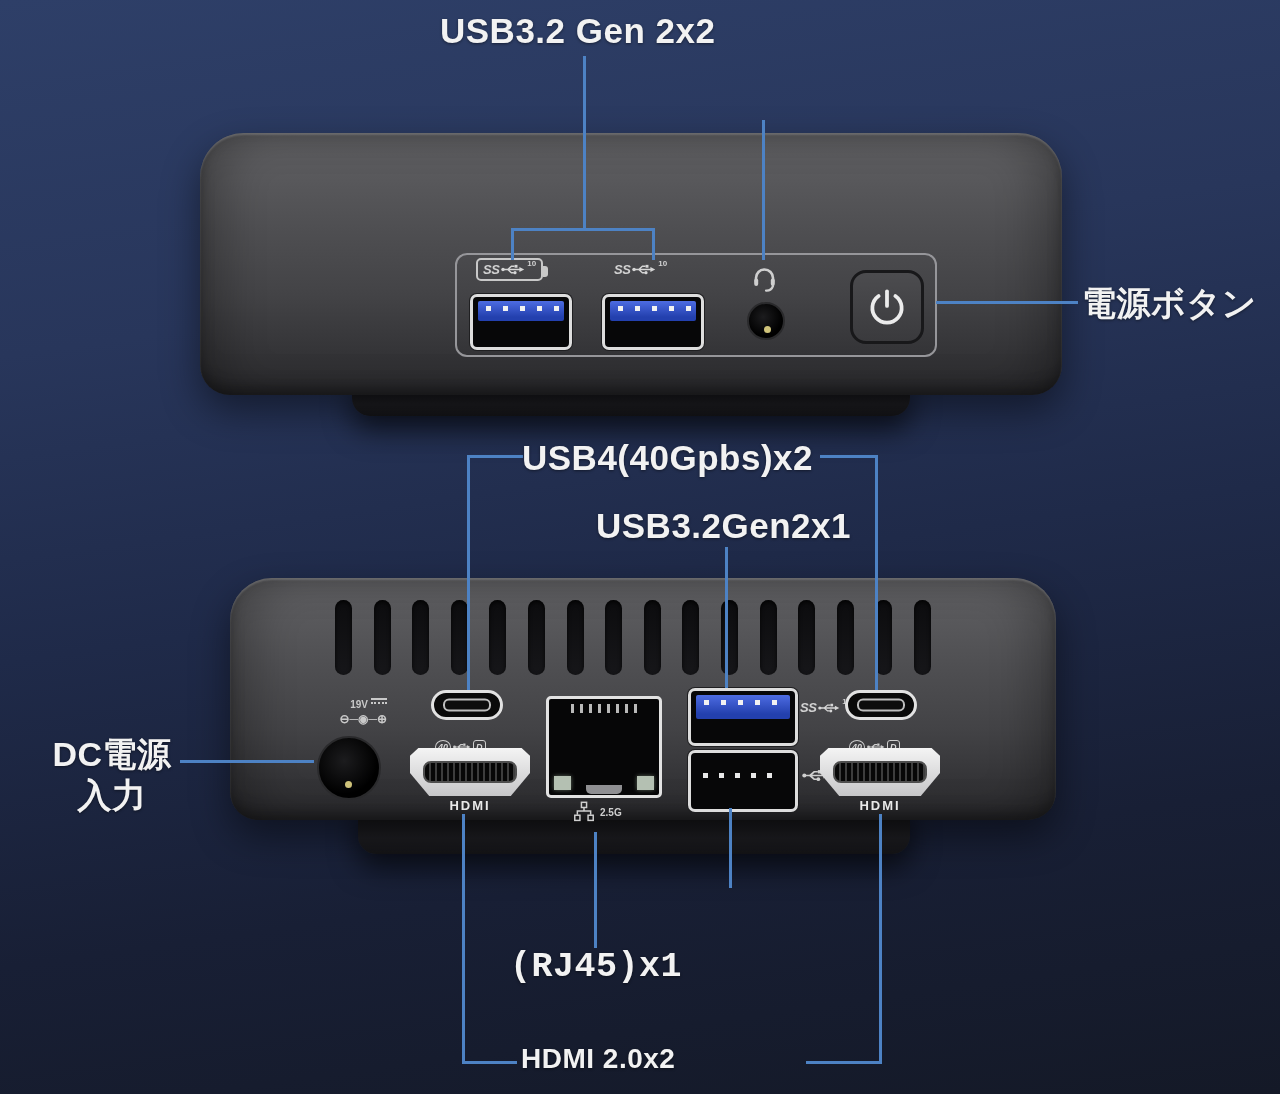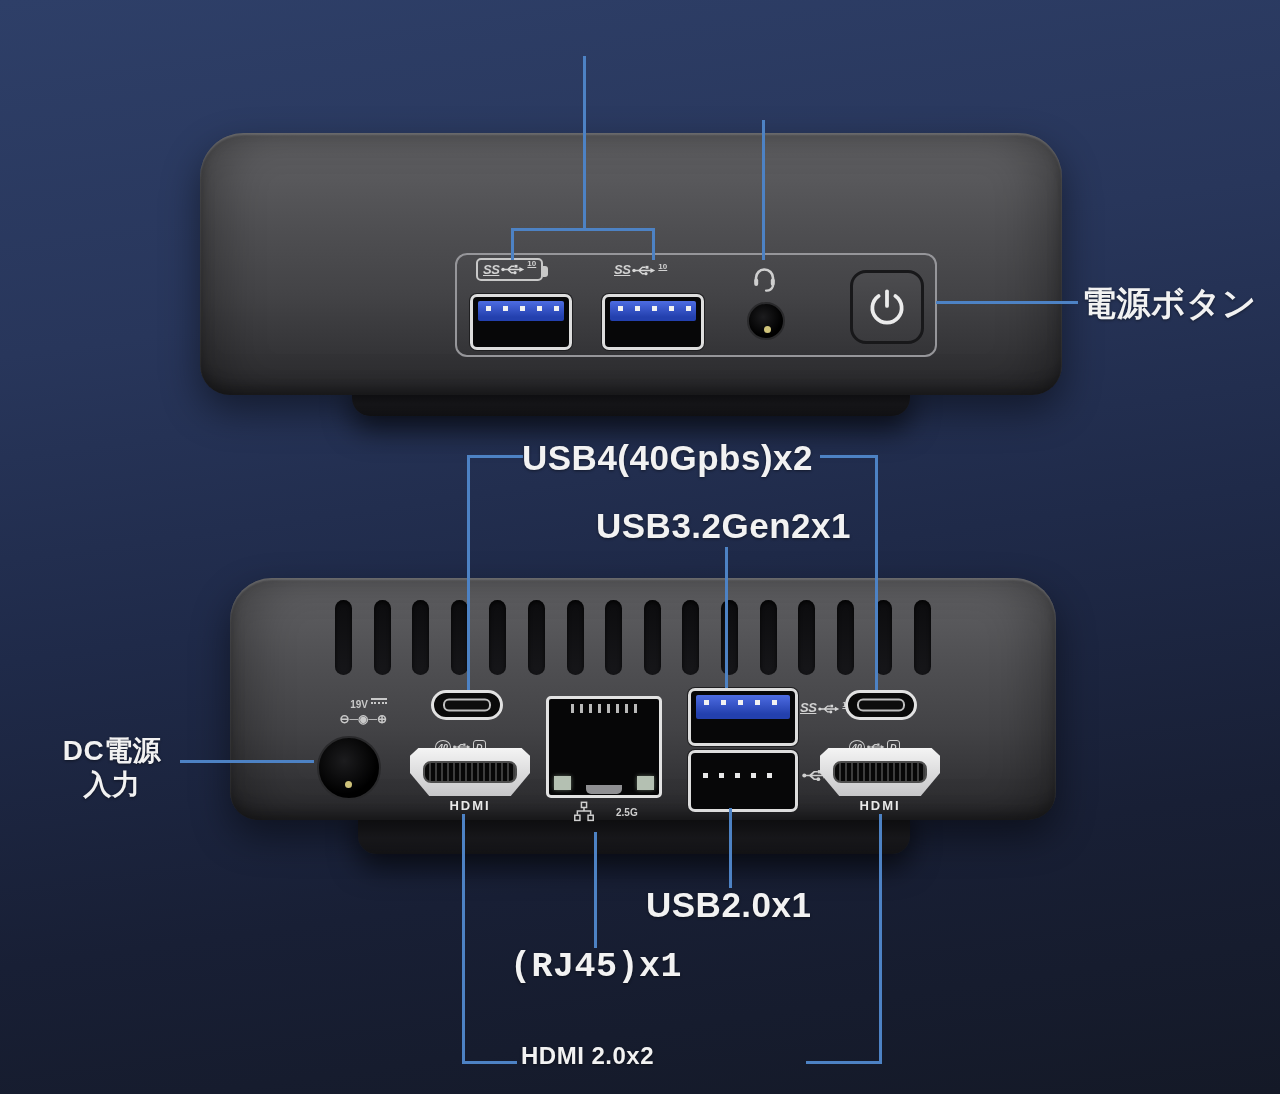"USB3.2 Gen 2x2" div.lbl { html: none -> <div>USB3.2 Gen 2x2</div> }
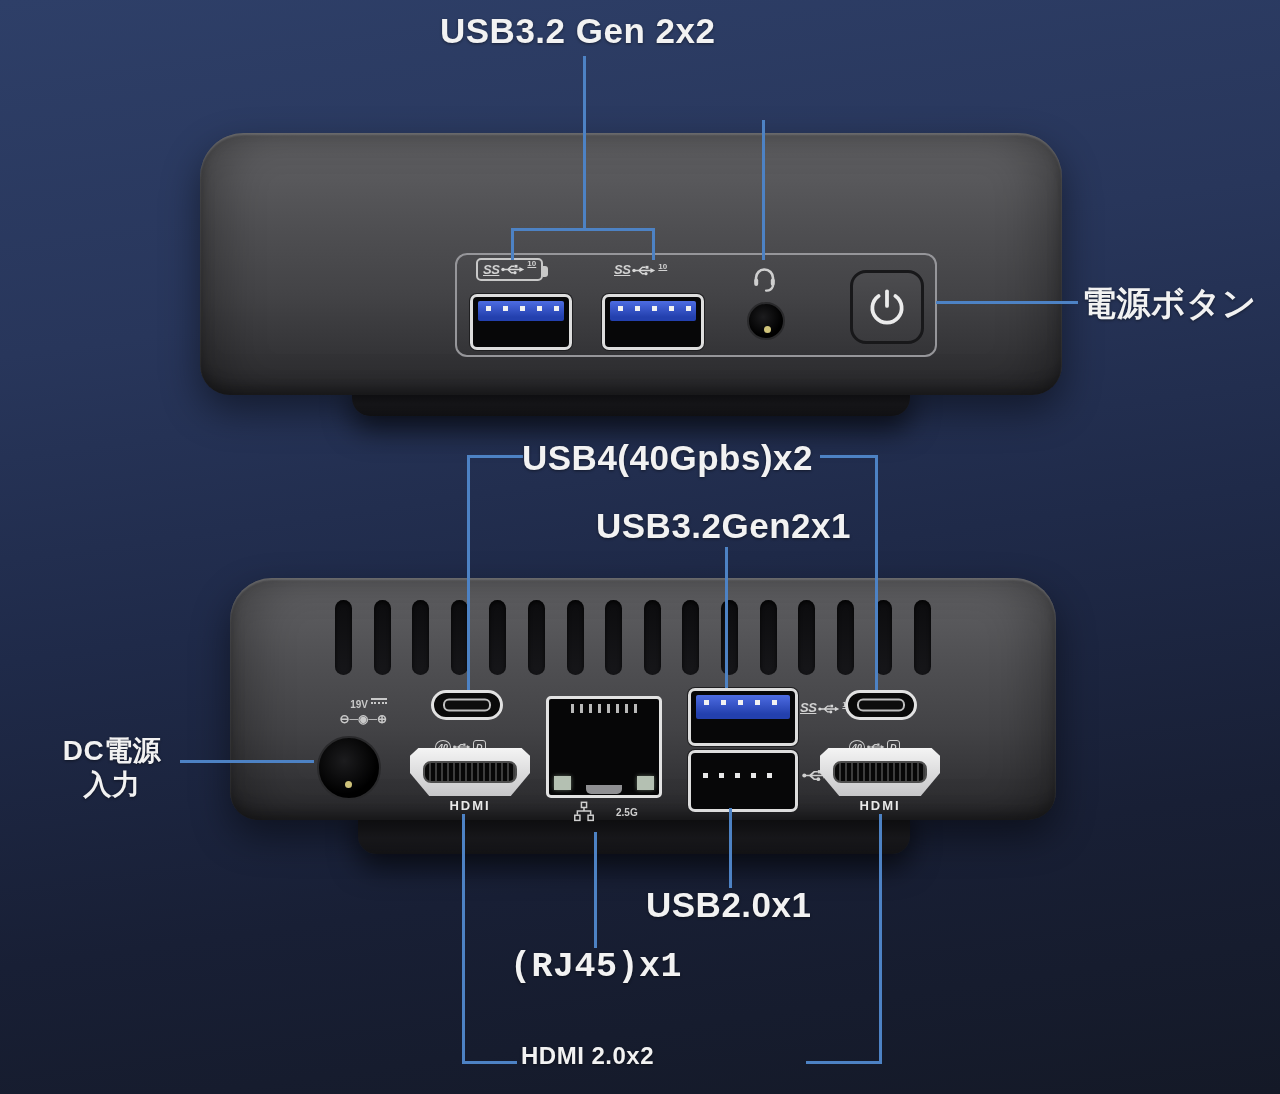"SS" .mark { align-items: flex-end -> center; text-decoration: underline -> none }
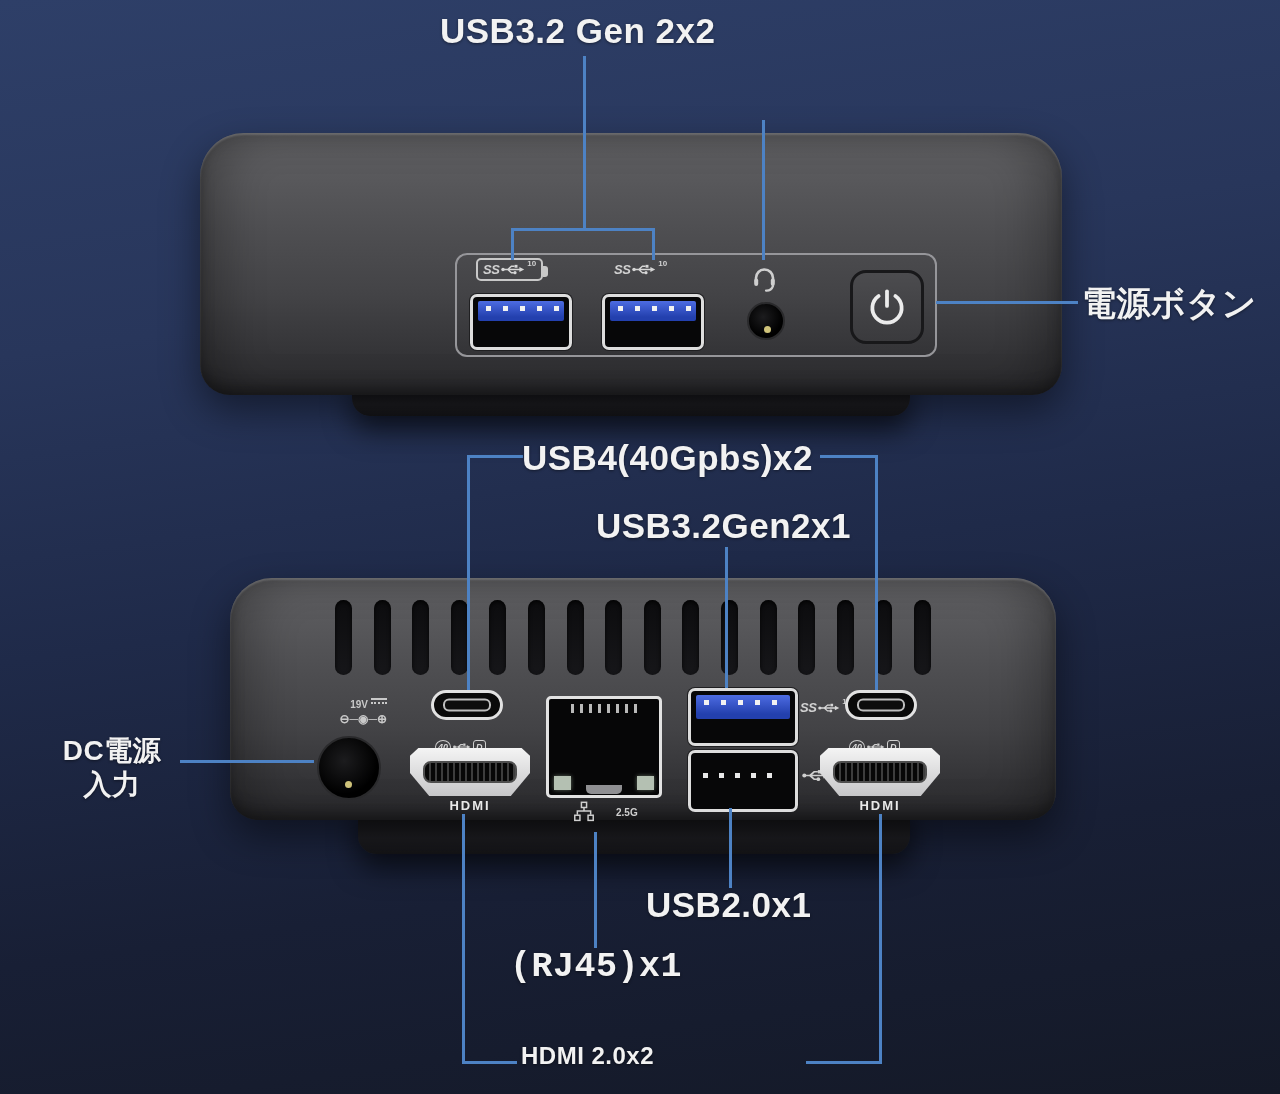"DC電源" div.lbl { font-size: 28px -> 34px }
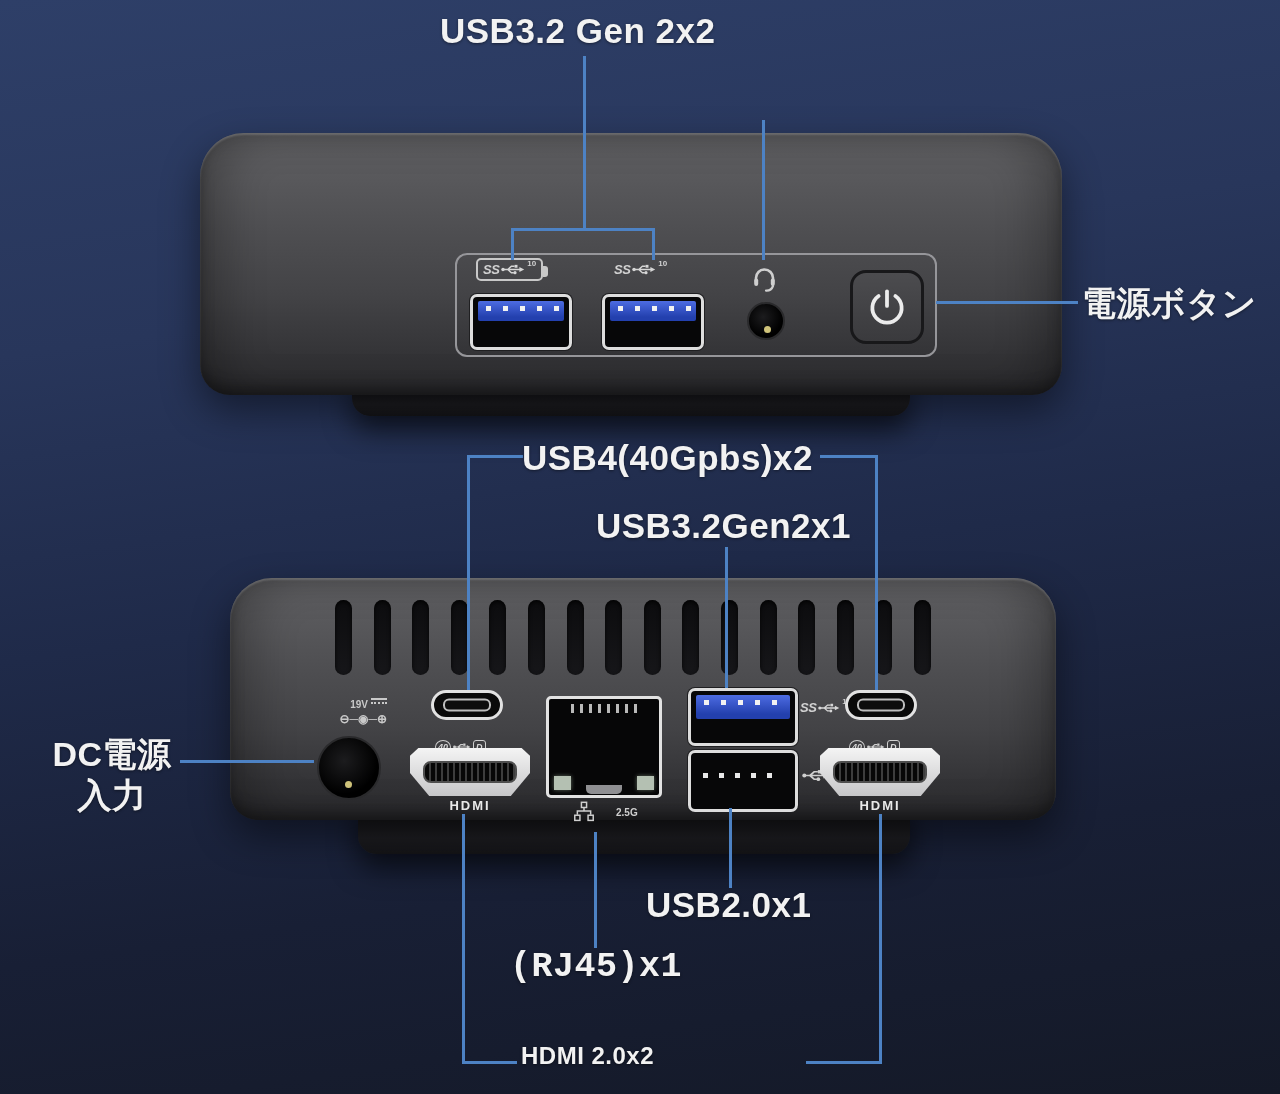"2.5G" .netrow { gap: 20px -> 4px }
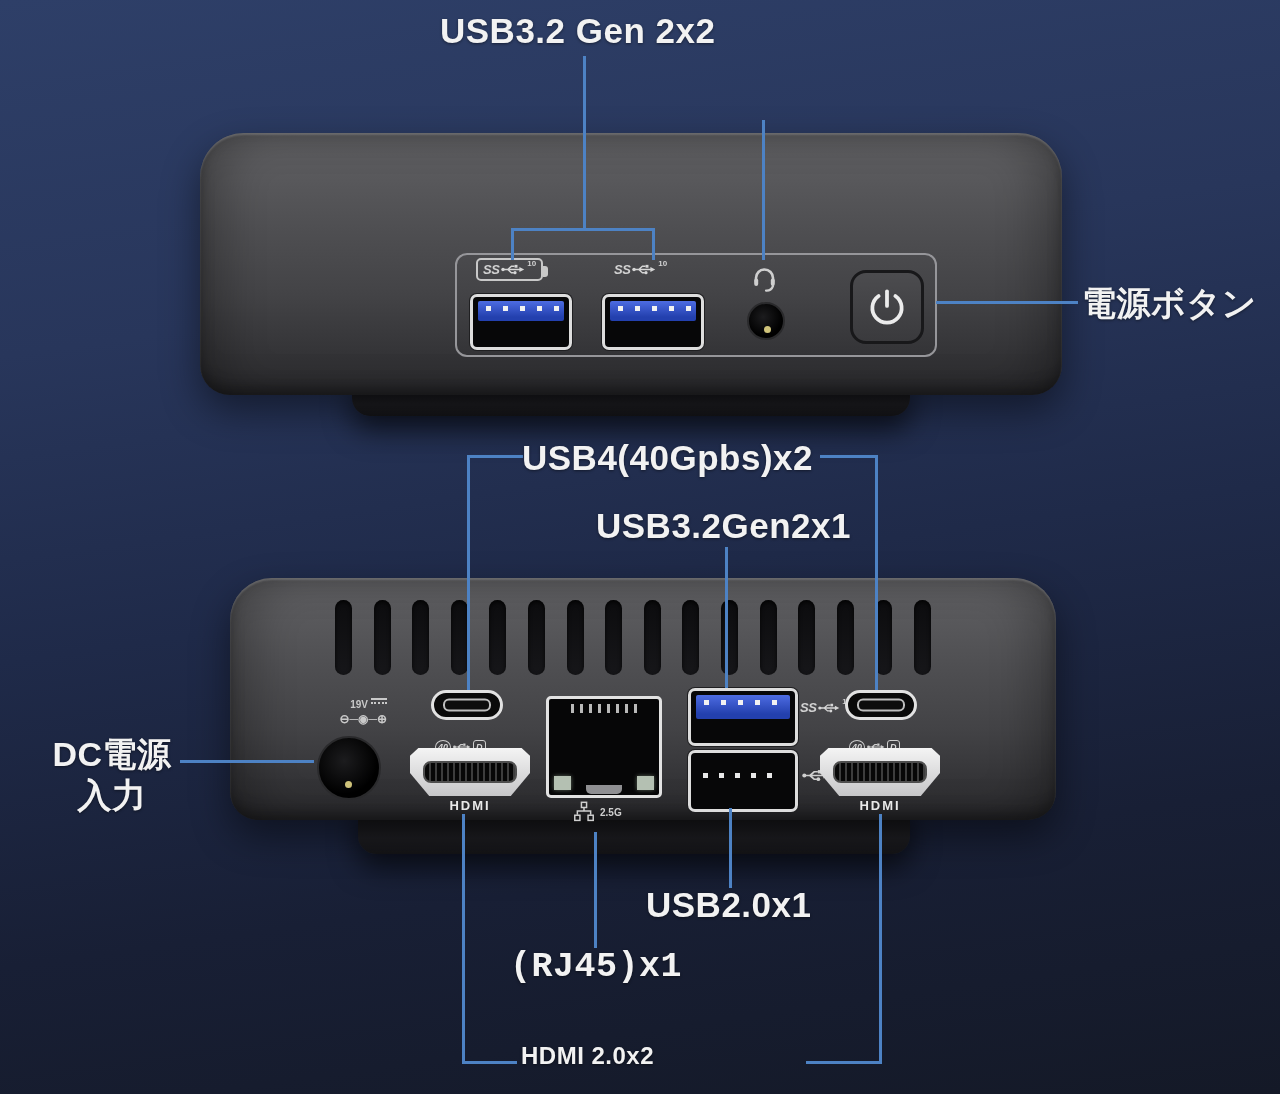"USB2.0x1" div.lbl { html: <div>USB2.0x1</div> -> none }
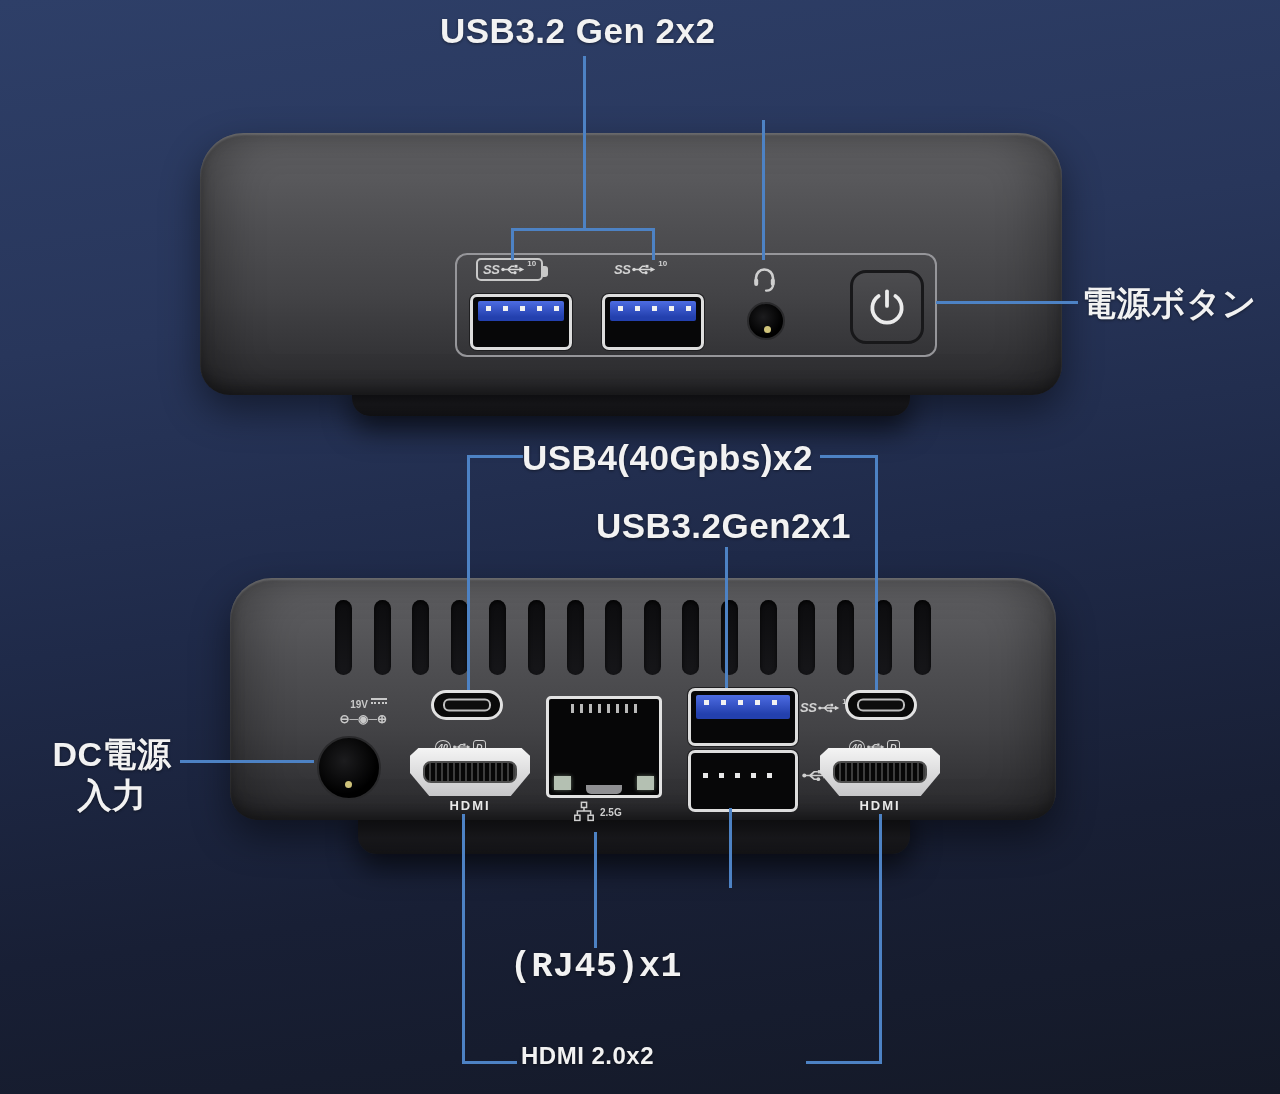"HDMI 2.0x2" div.lbl { font-size: 24px -> 28px }
